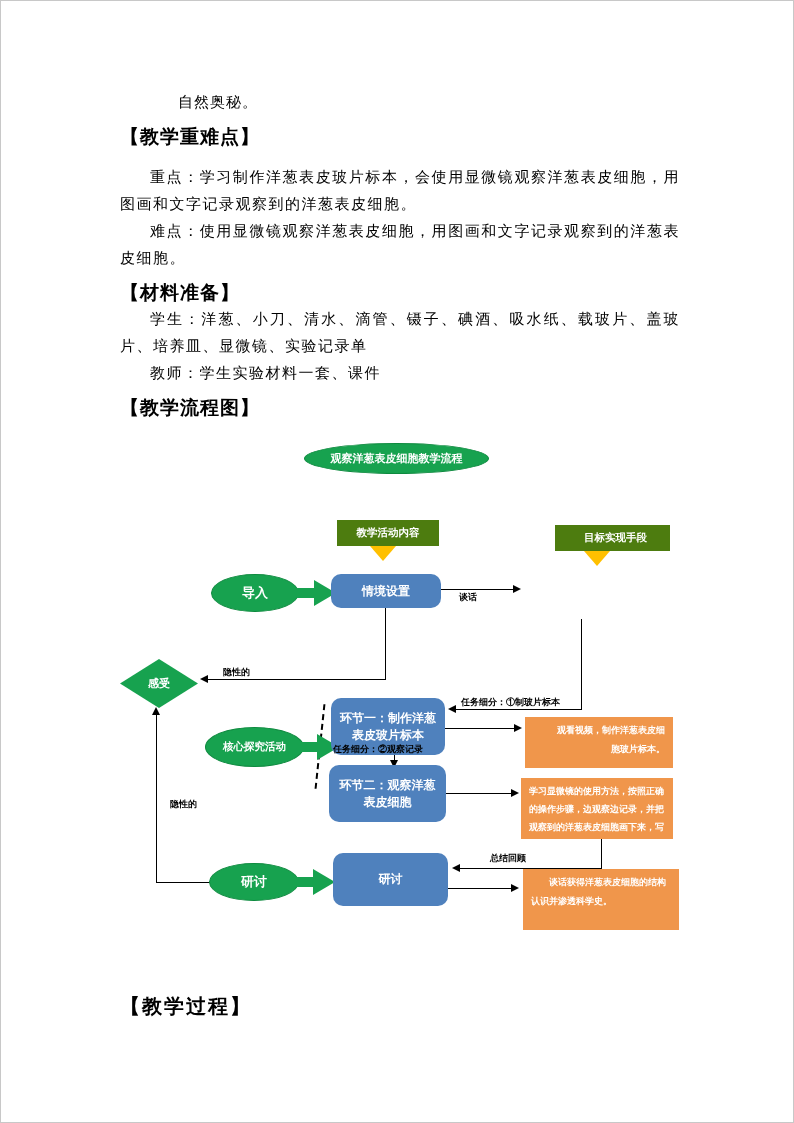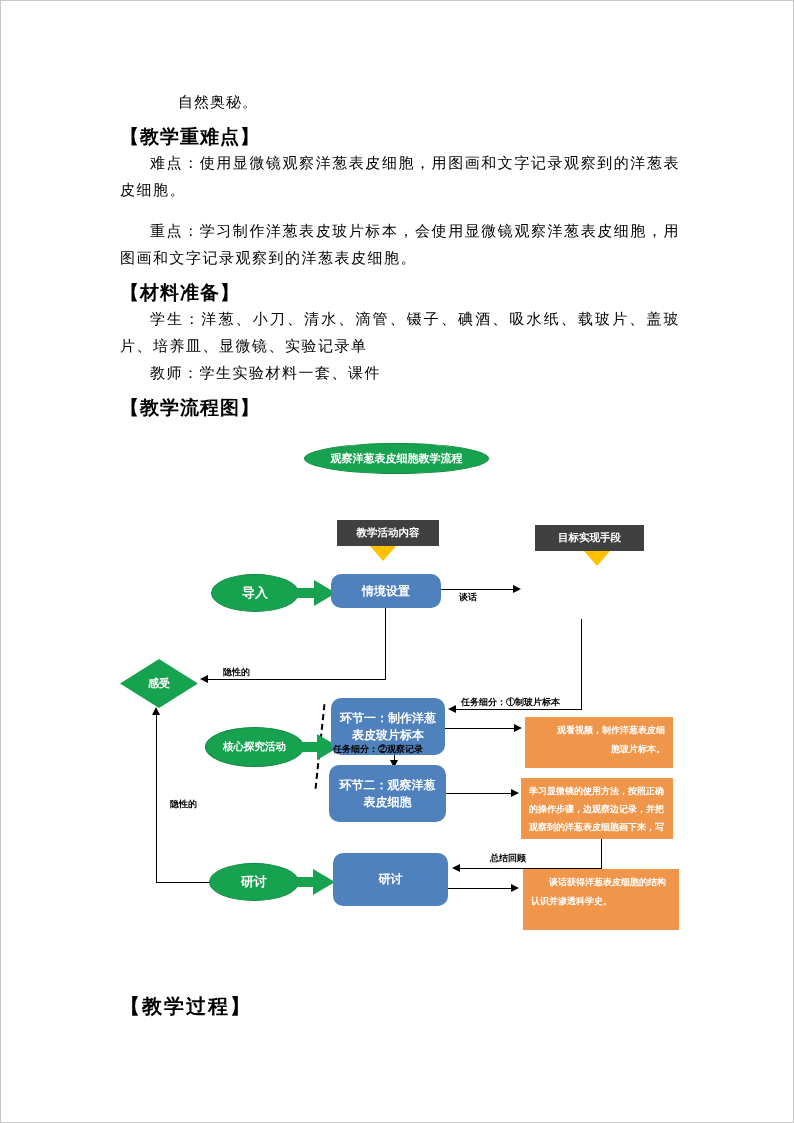"难点：使用显微镜观察洋葱表皮细胞，用图画和文字记录观察到的洋葱表皮细胞。" p.para { order: before "重点：学习制作洋葱表皮玻片标本，会使用显微镜观察洋葱表皮细胞，用图画和文字记录观" -> after "重点：学习制作洋葱表皮玻片标本，会使用显微镜观察洋葱表皮细胞，用图画和文字记录观" }
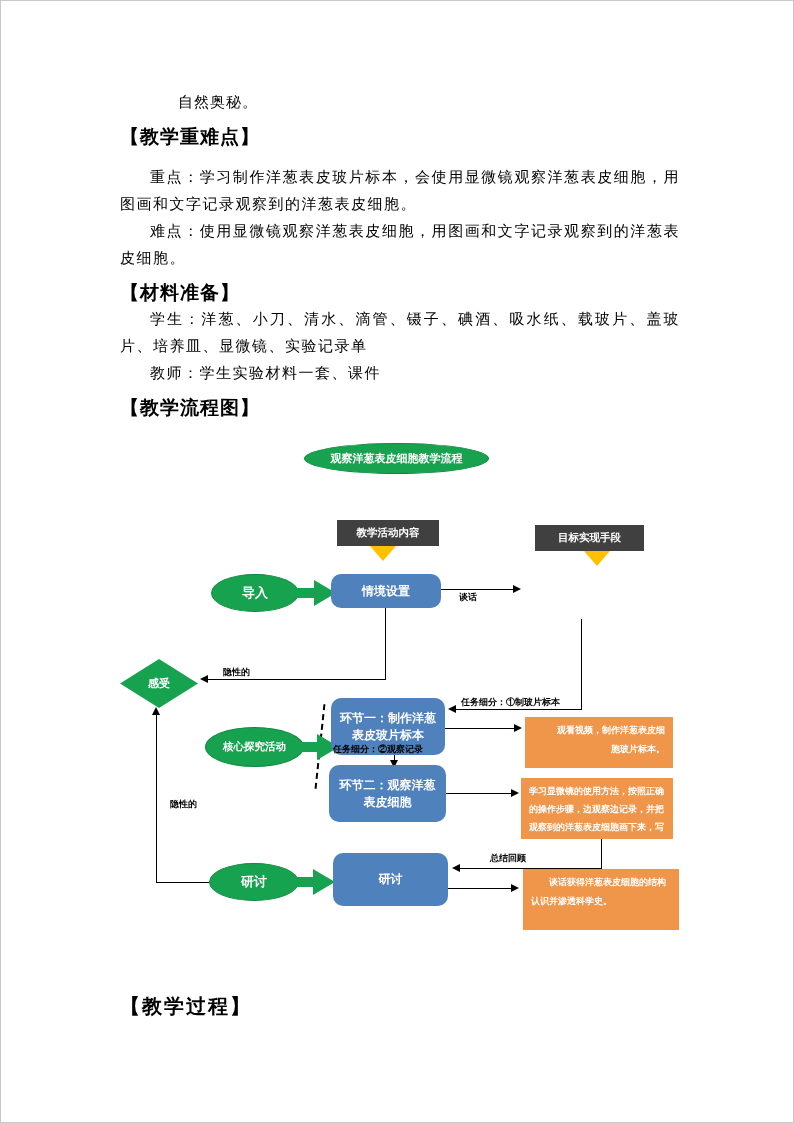"教学活动内容" .callout { background: #404040 -> #4d7c0f }
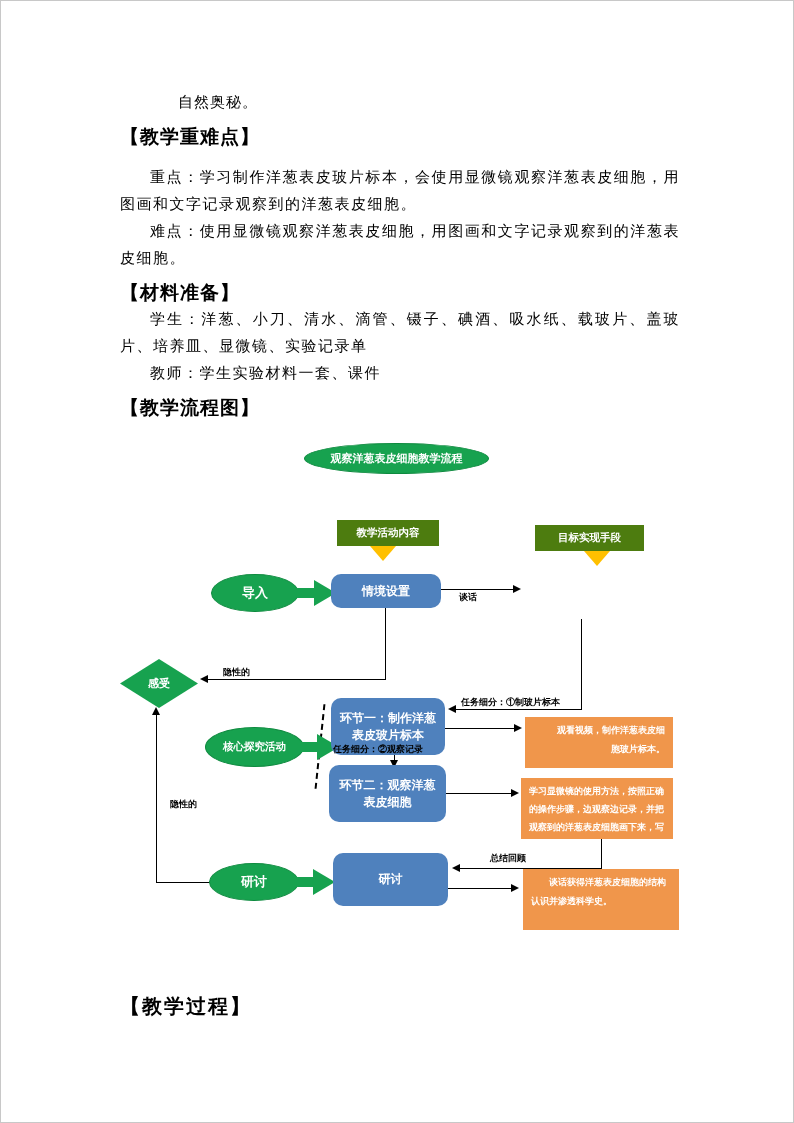"目标实现手段" div.callout { left: 534px -> 554px; padding-left: none -> 6px }
